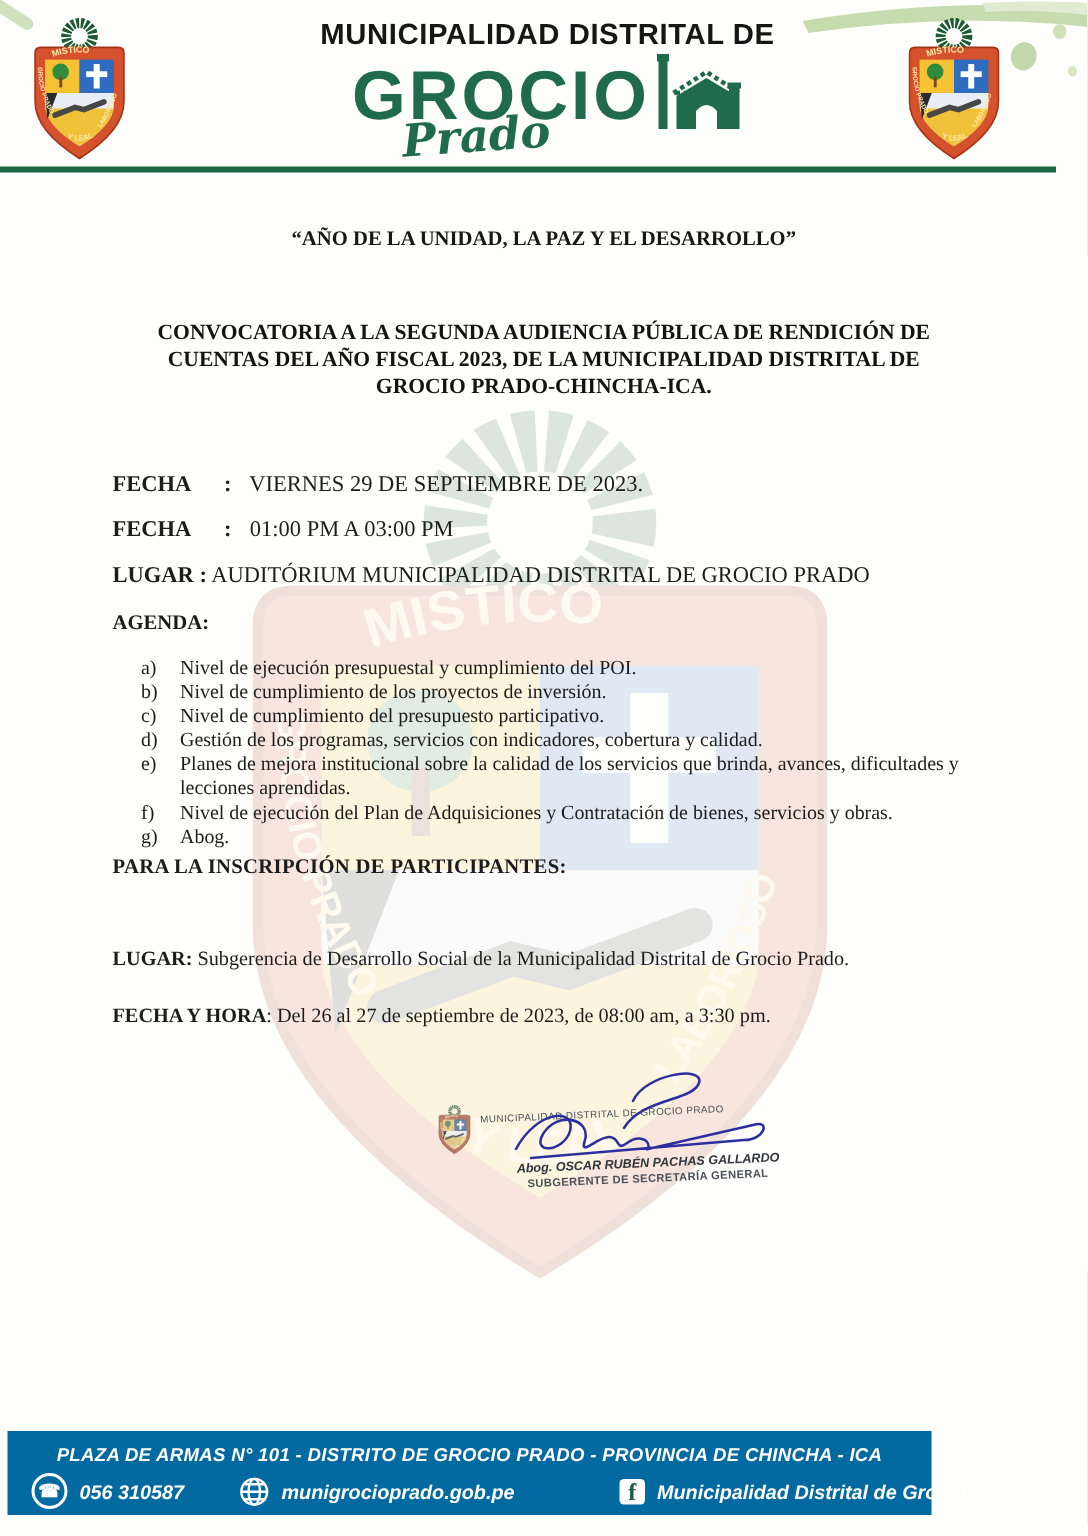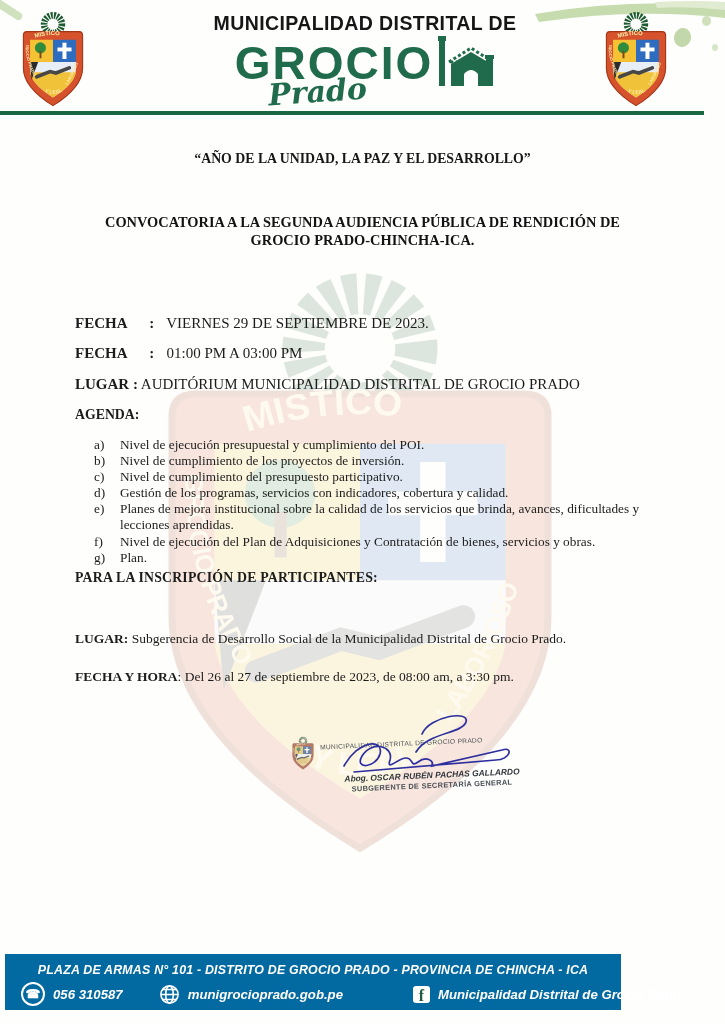"CUENTAS DEL AÑO FISCAL 2023," div { html: none -> <div>CUENTAS DEL AÑO FISCAL 2023, DE LA MUNICIPALIDAD DISTRITAL DE</div> }
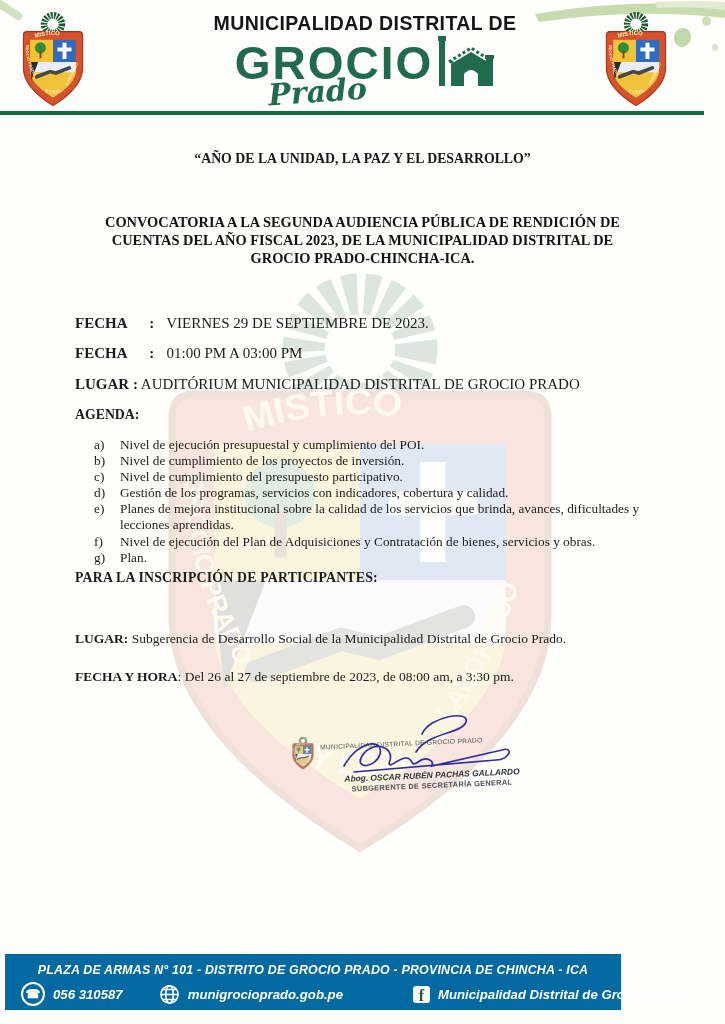"Plan." span.txt { text: Plan -> Abog }
